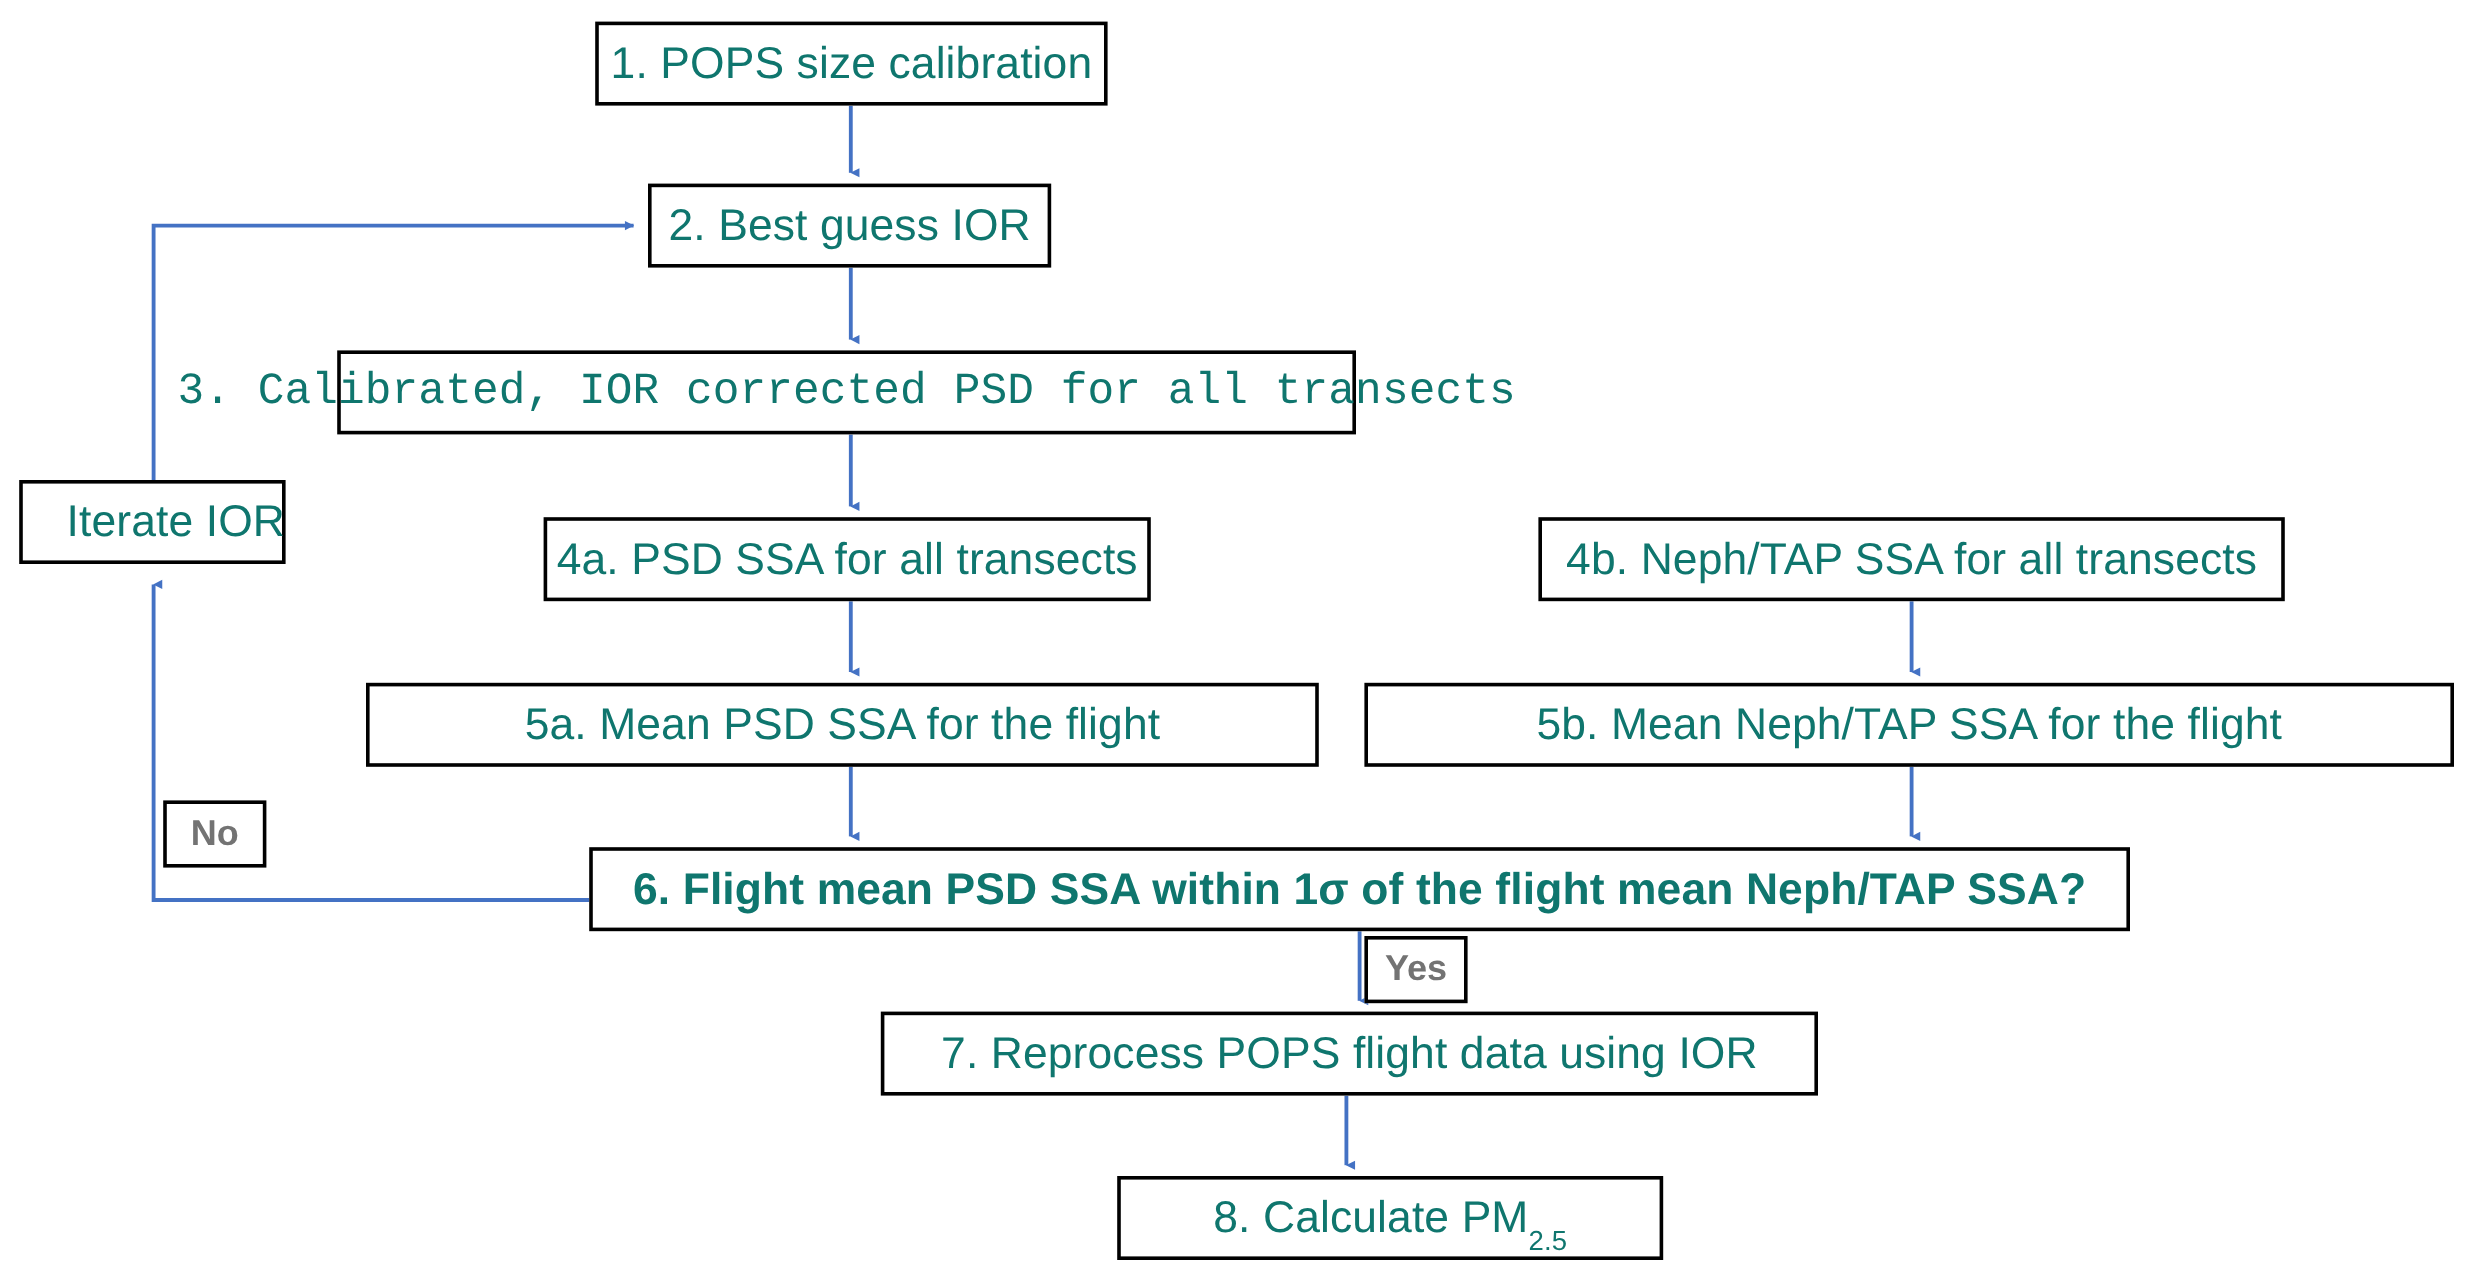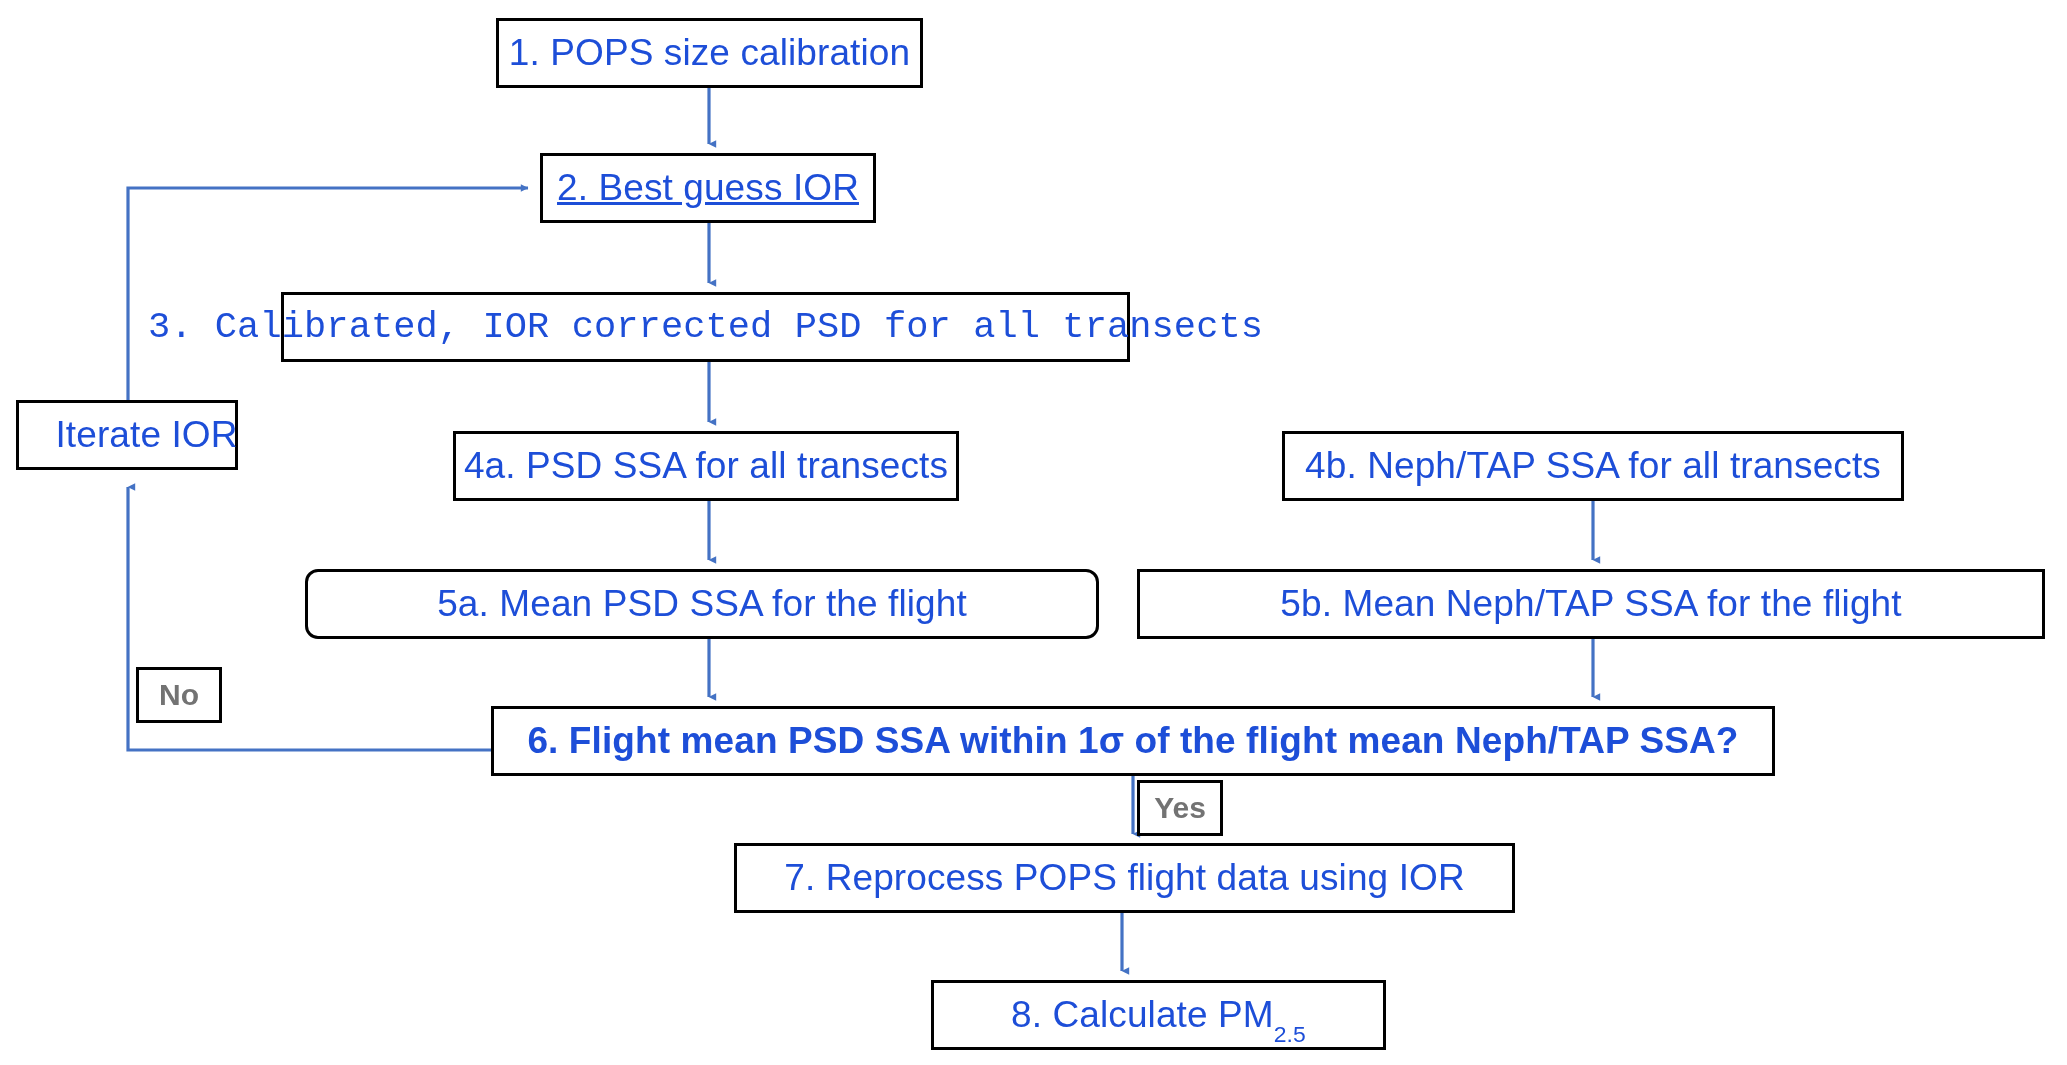"1. POPS size calibration" .node-box { color: #1d4ed8 -> #0f766e }
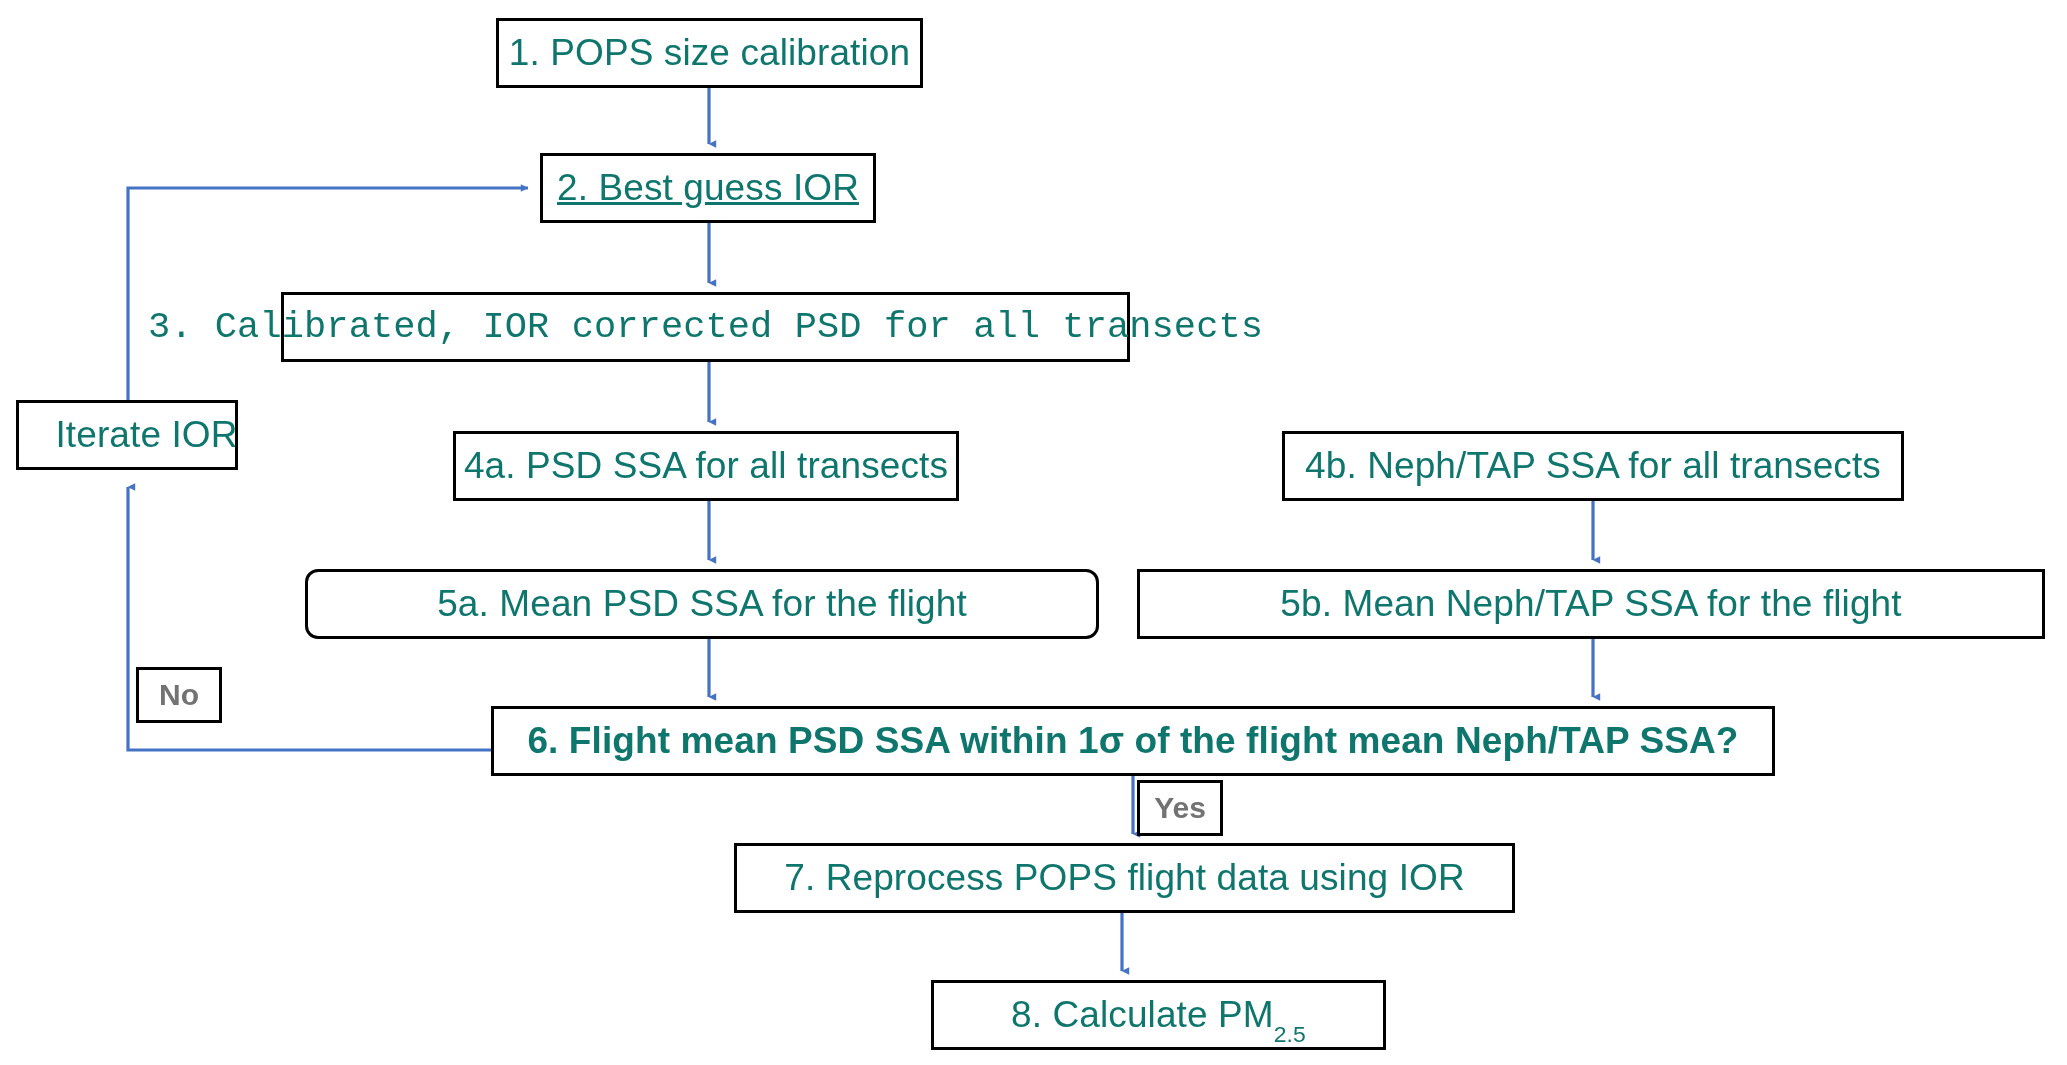"2. Best guess IOR" div.node-box { text-decoration: underline -> none }
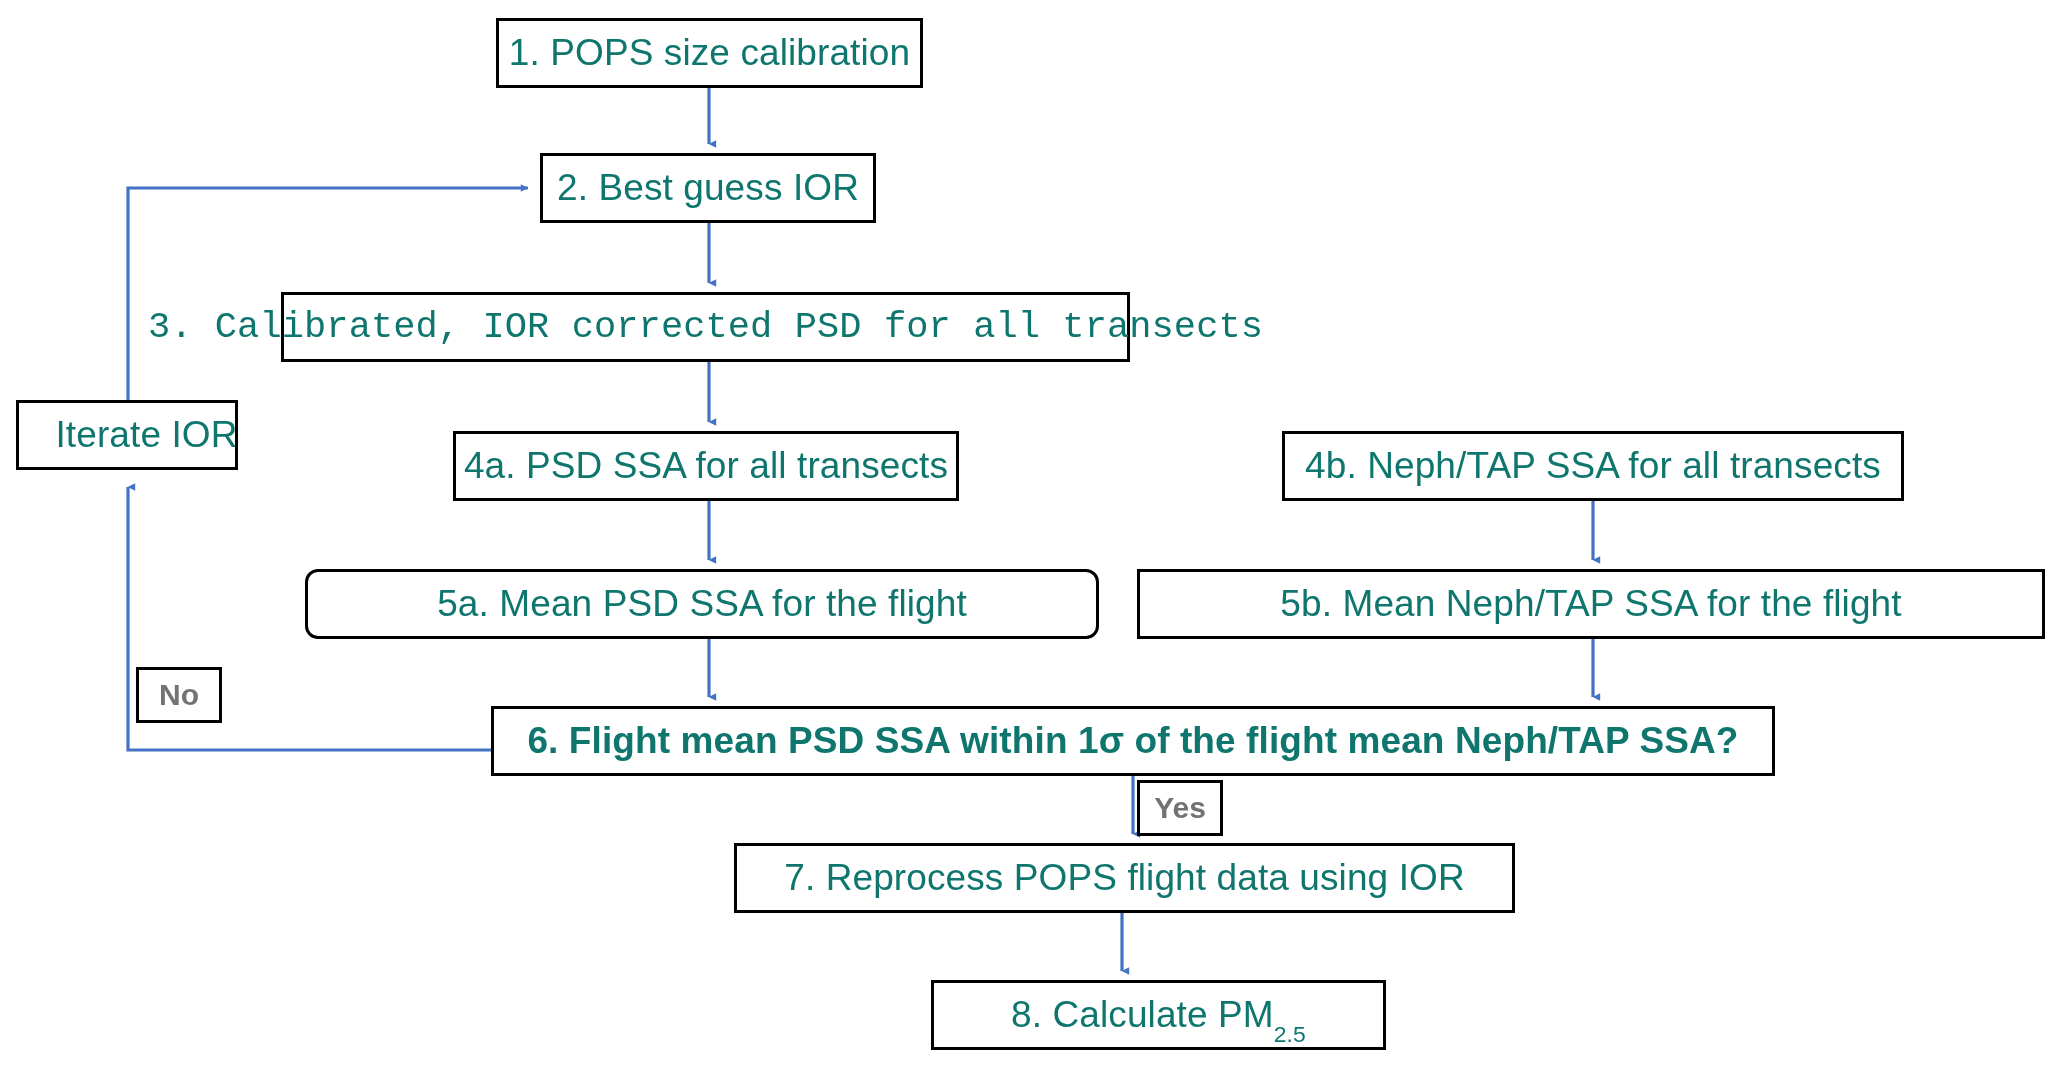"5a. Mean PSD SSA for" div.node-box { border-radius: 13px -> none }
